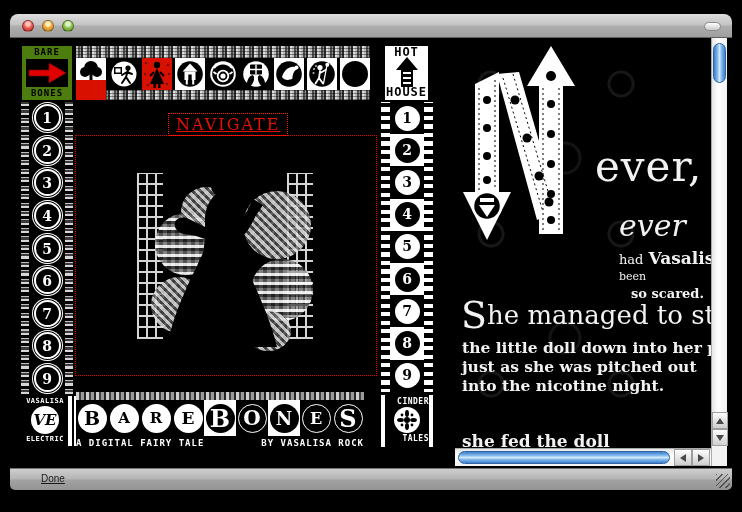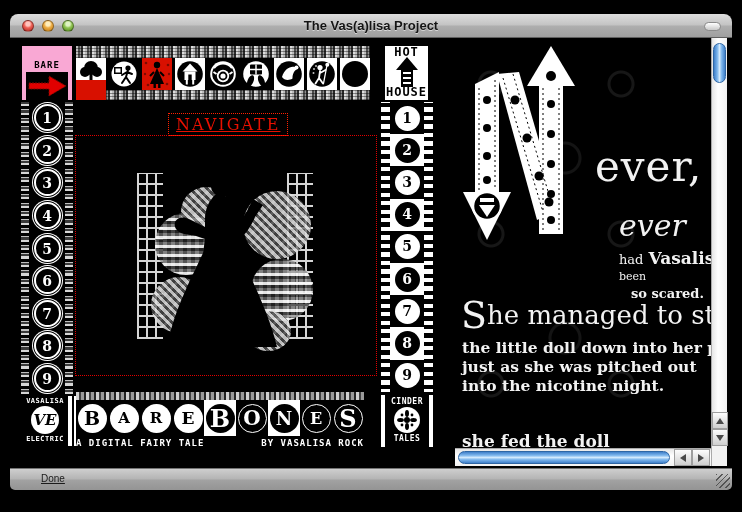"The Vas(a)lisa Project" div.wtitle { html: <div>The Vas(a)lisa Project</div> -> none }
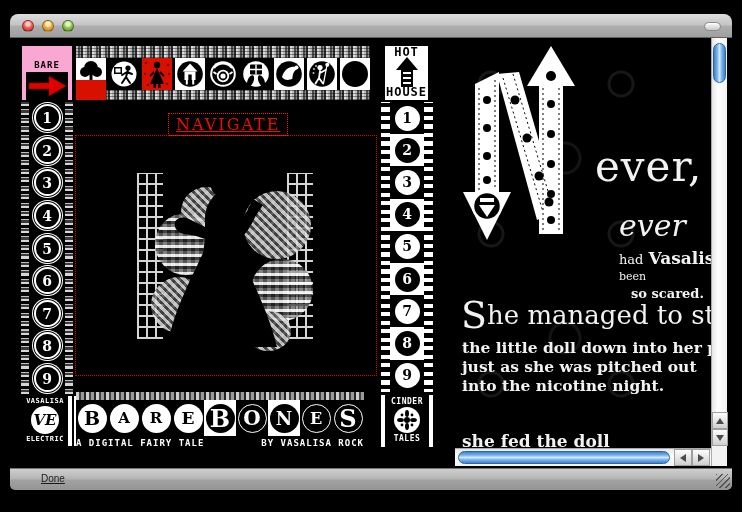"BARE" .bb-tile { background: #f9a8d4 -> #4d7c0f; padding-top: 14px -> 1px }
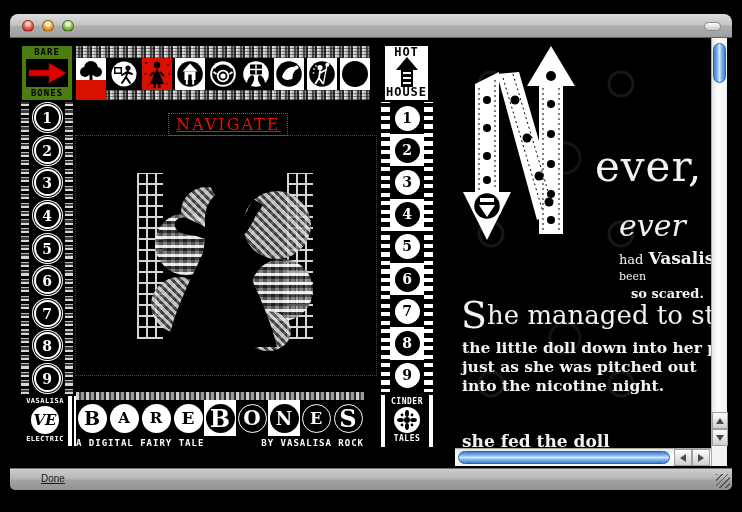"CINDER" .cin-tile .lbl { text-align: none -> right }
